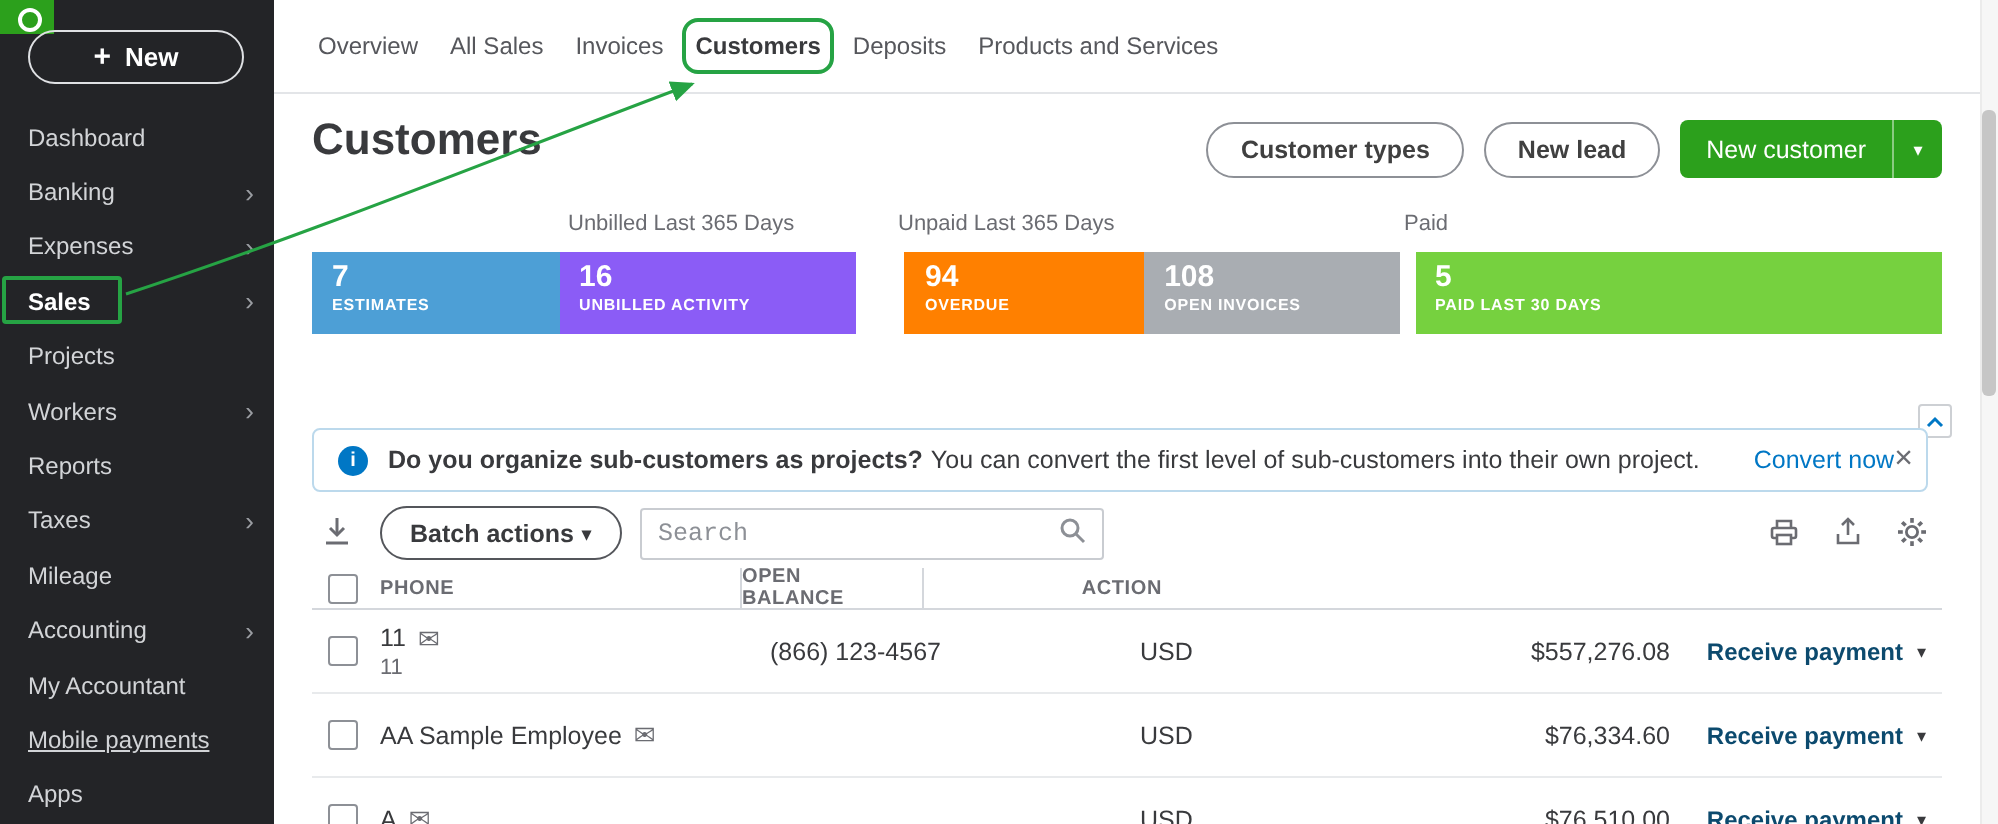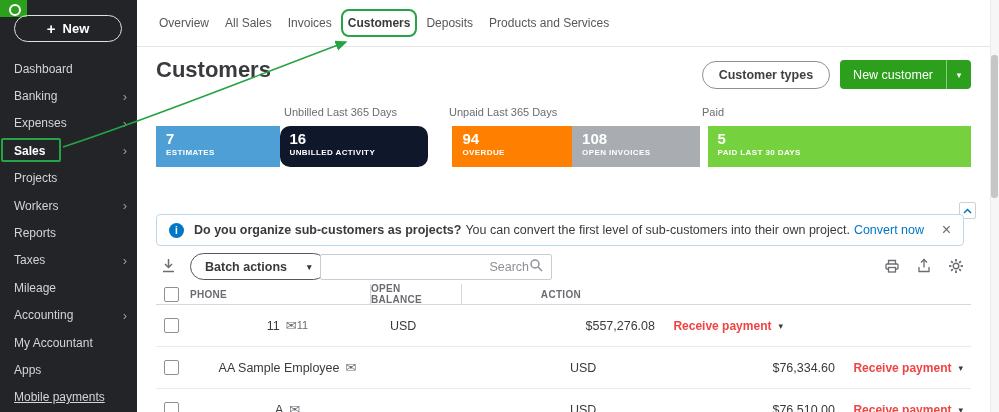"New lead" div.pill-btn { html: none -> <div>New lead</div> }
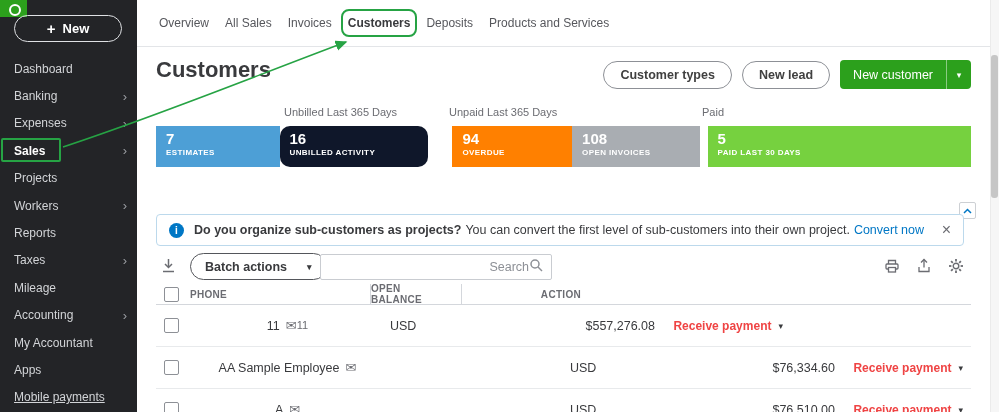"16" div.seg { background: #0f172a -> #8b5cf6; border-radius: 10px -> none }
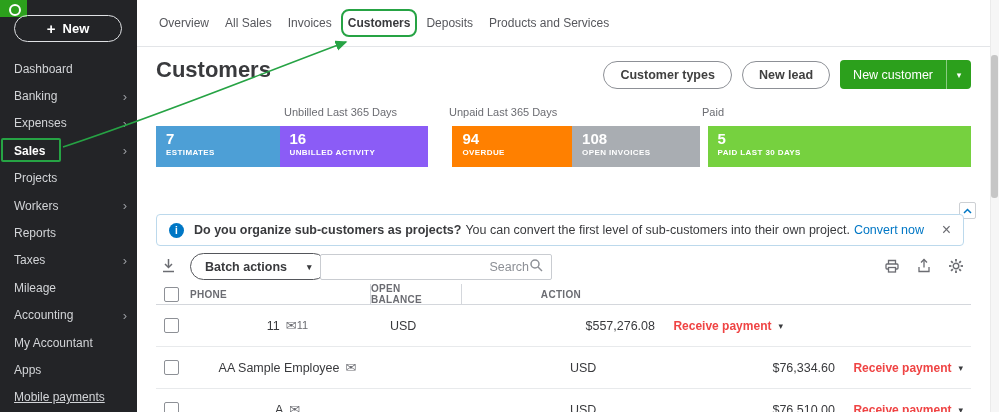"Convert now" .banner .lnk { margin-left: none -> 23px }
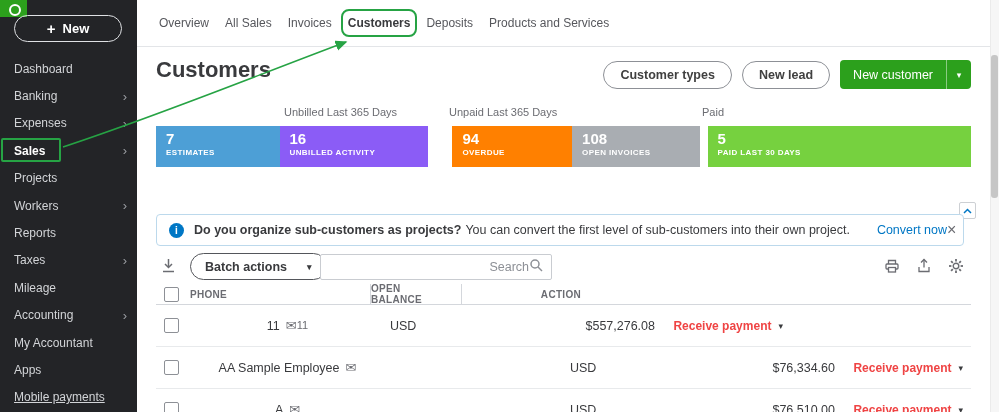"Batch actions" .batch-btn { gap: 20px -> 4px }
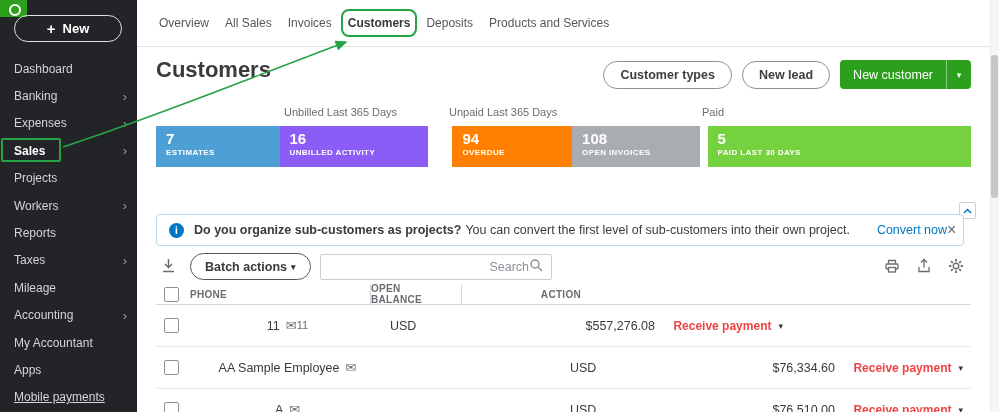"Search" .search-box input { font-family: Liberation Sans, sans-serif -> Liberation Mono, monospace; text-align: right -> none }
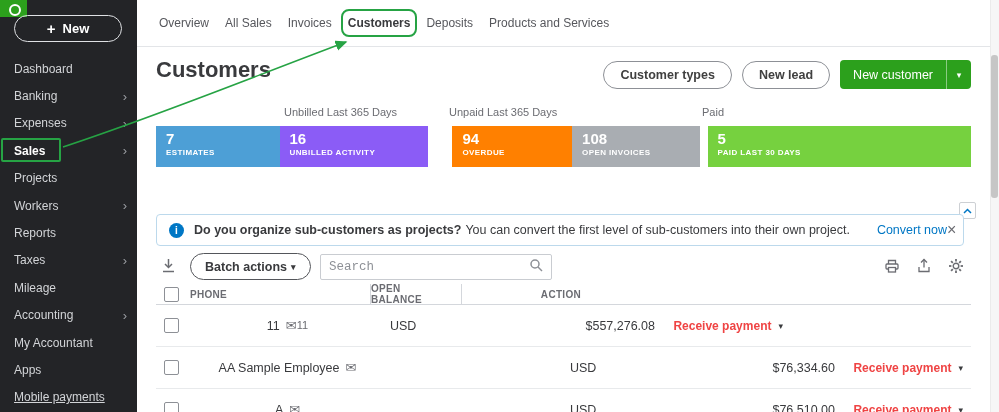"11" .trow .c2 { flex-direction: row -> column }
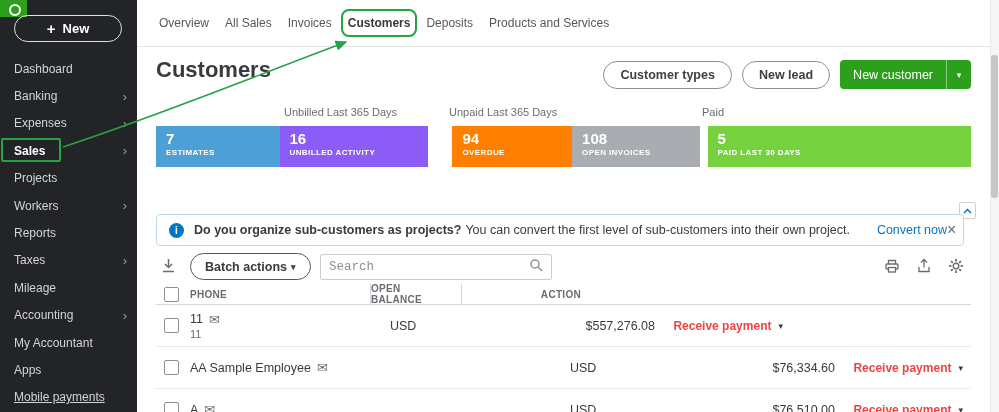"(866) 123-4567" div.c3 { html: none -> <div>(866) 123-4567</div> }
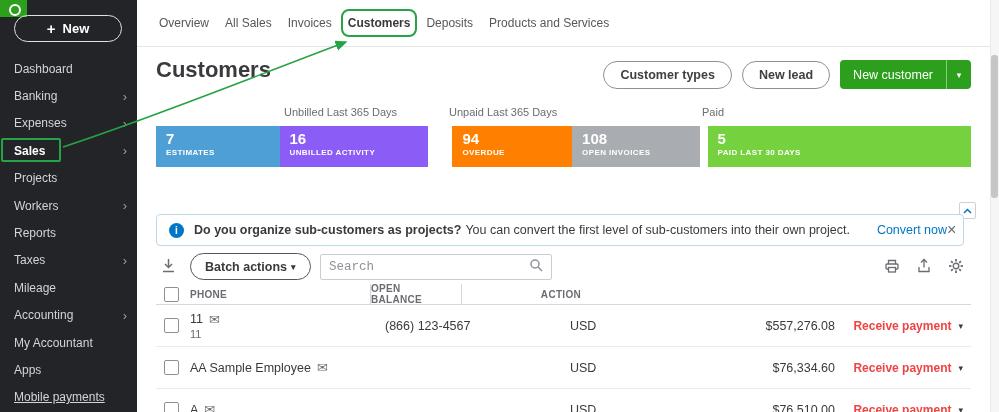"Receive payment" .pay-link { color: #ef4444 -> #0c4a6e }
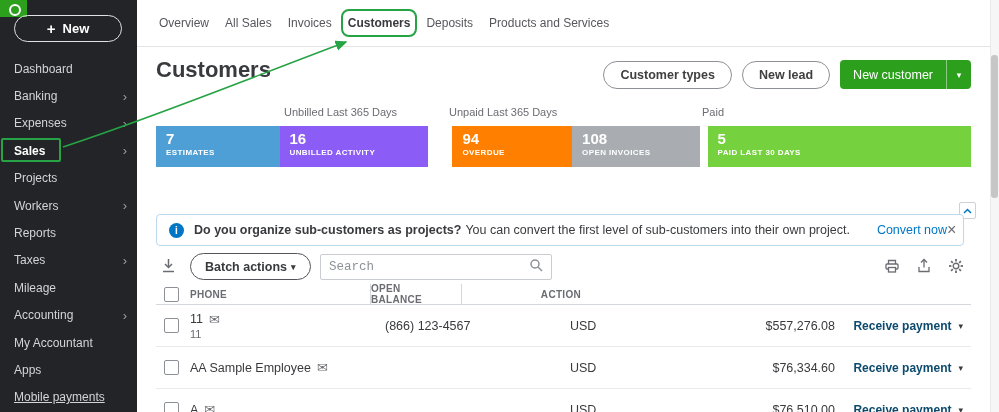"Apps" div.nav-item { order: before "Mobile payments" -> after "Mobile payments" }
